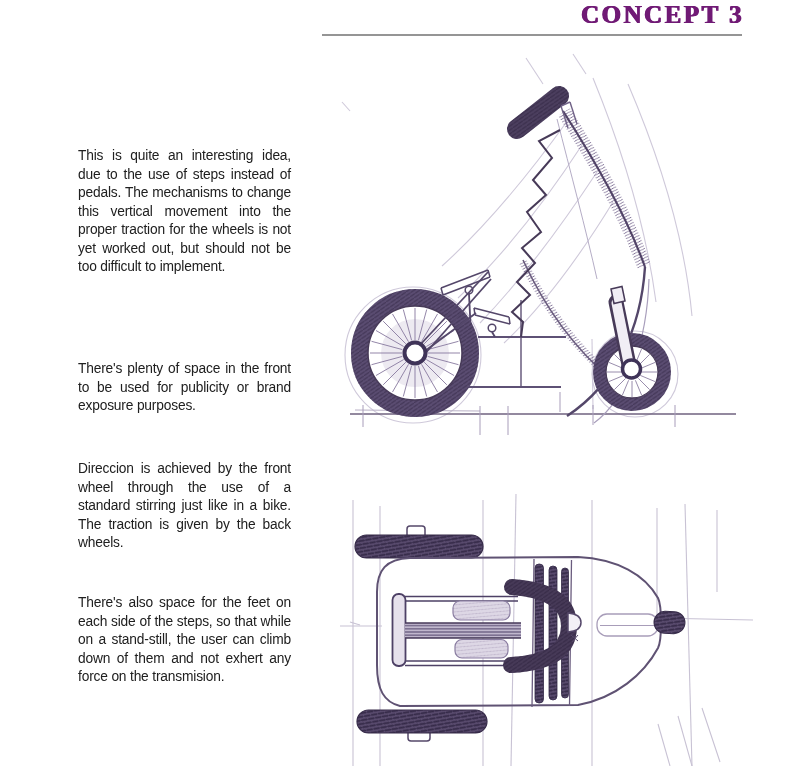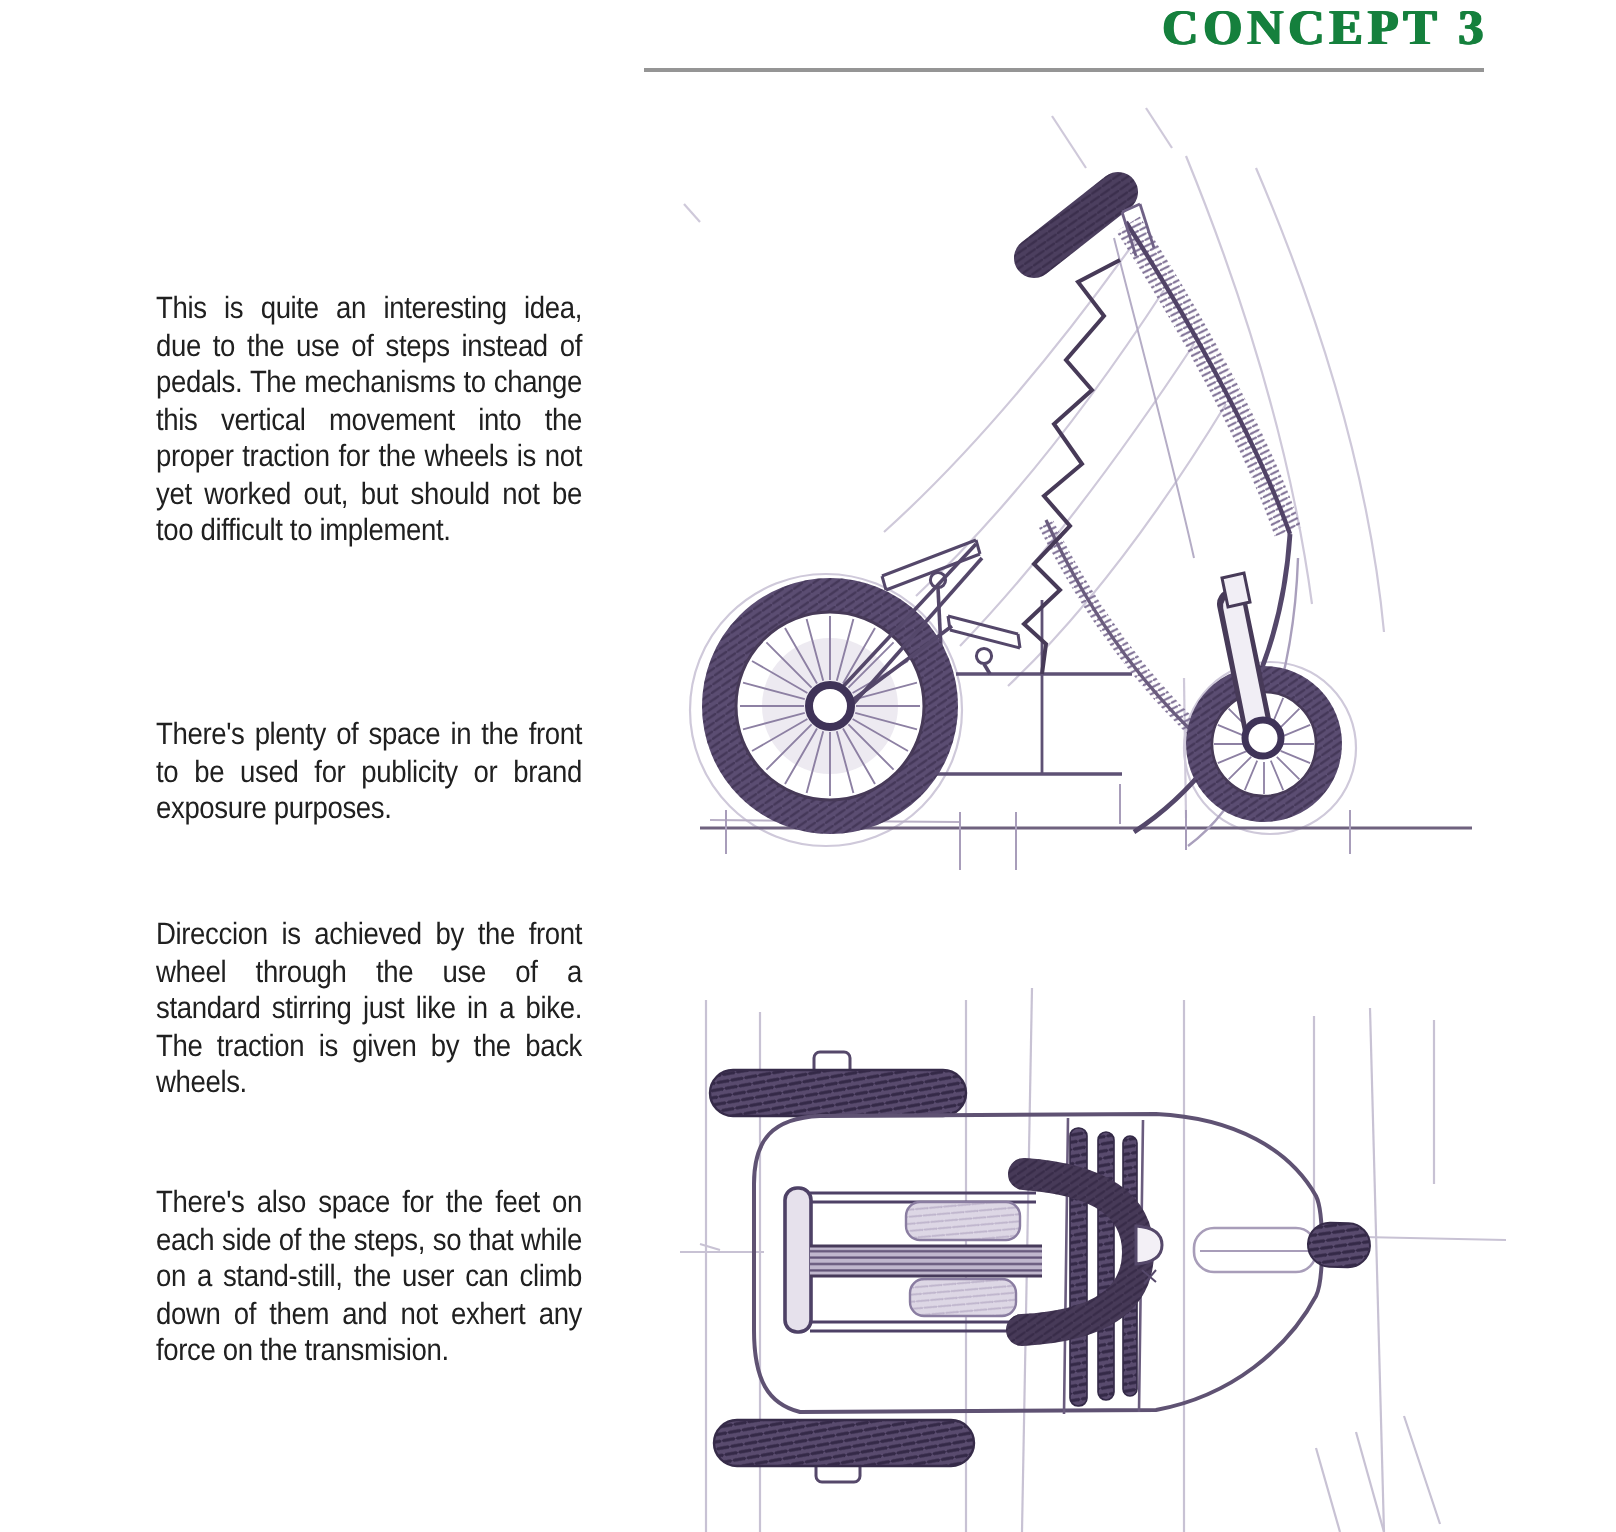"CONCEPT 3" .title { color: #15803d -> #701a75 }
